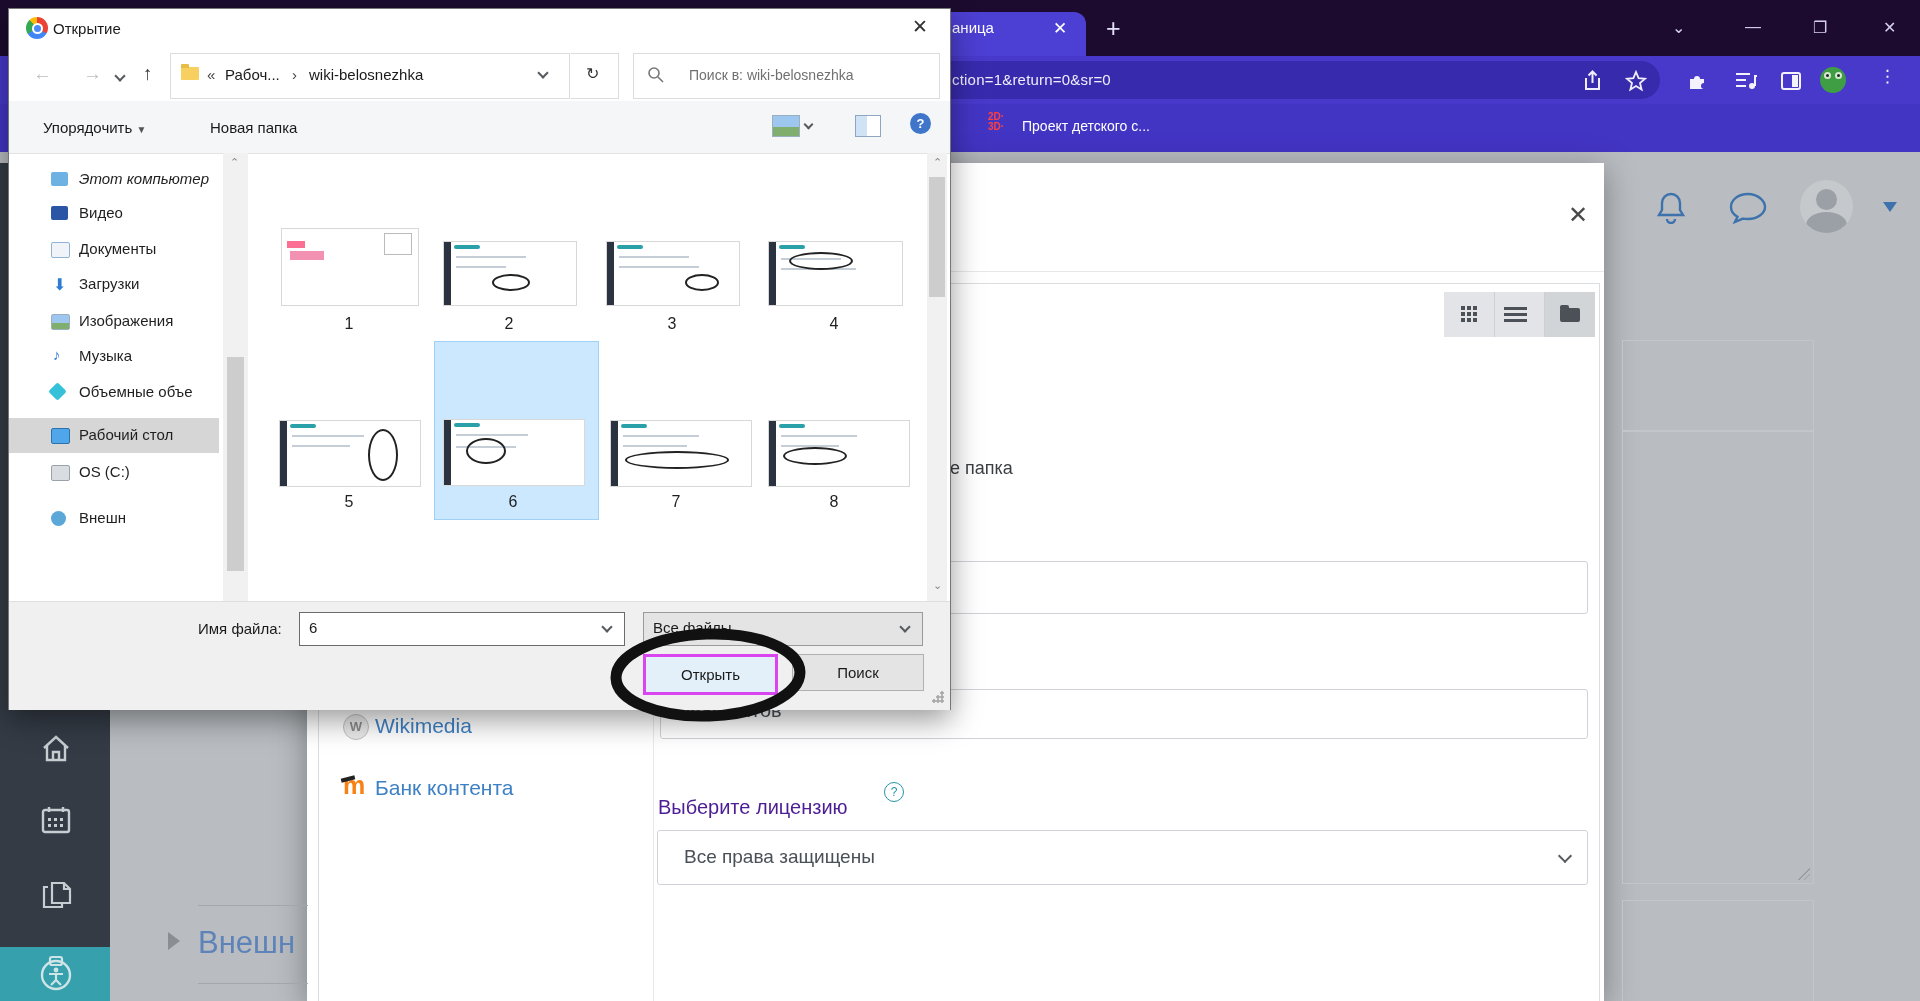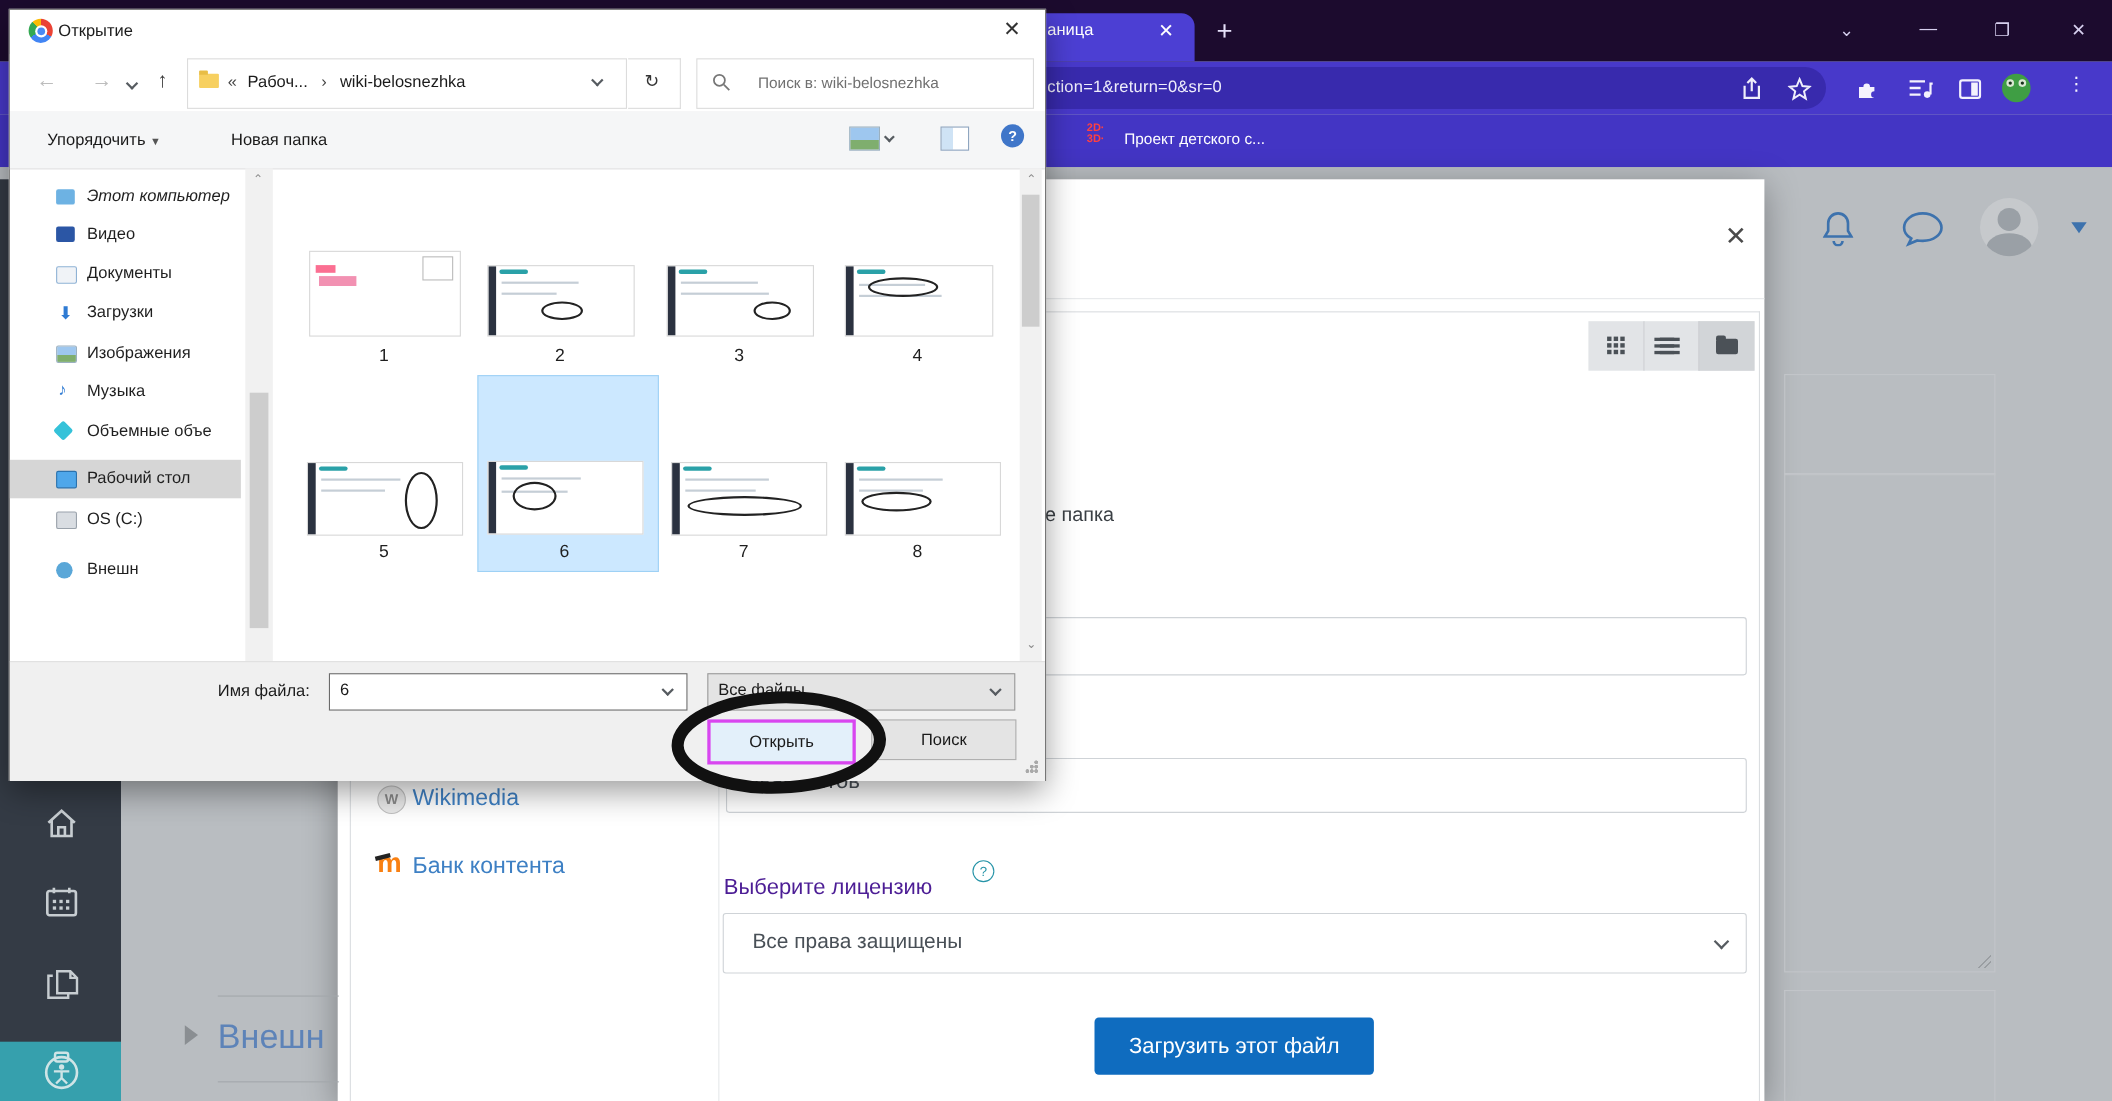"Загрузить этот файл" div.abs { html: <div>Загрузить этот файл</div> -> none }
